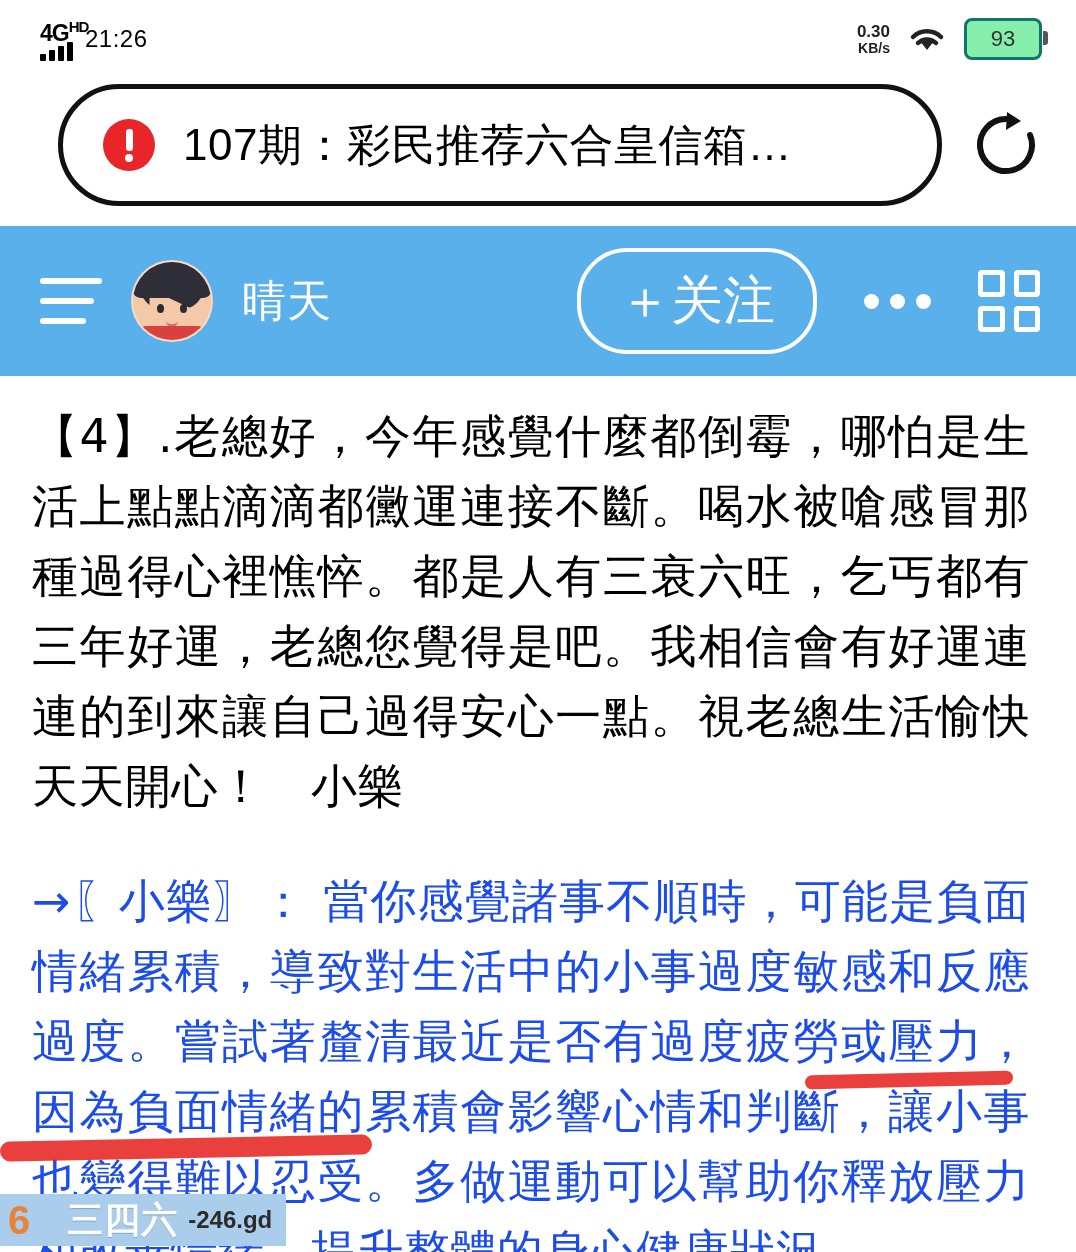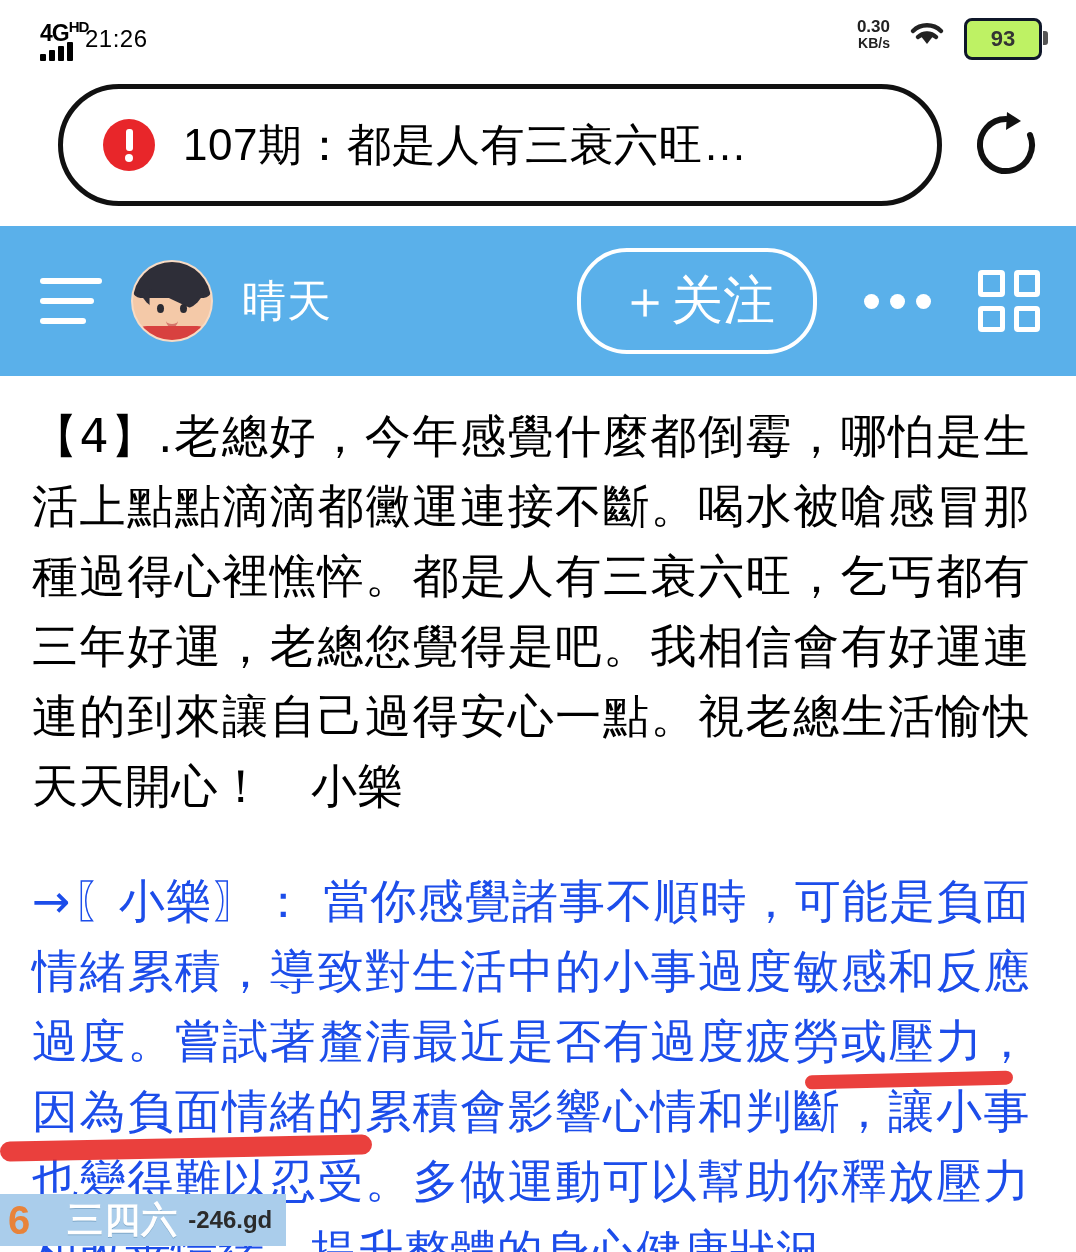"0.30" .status-right { align-items: flex-start -> center }
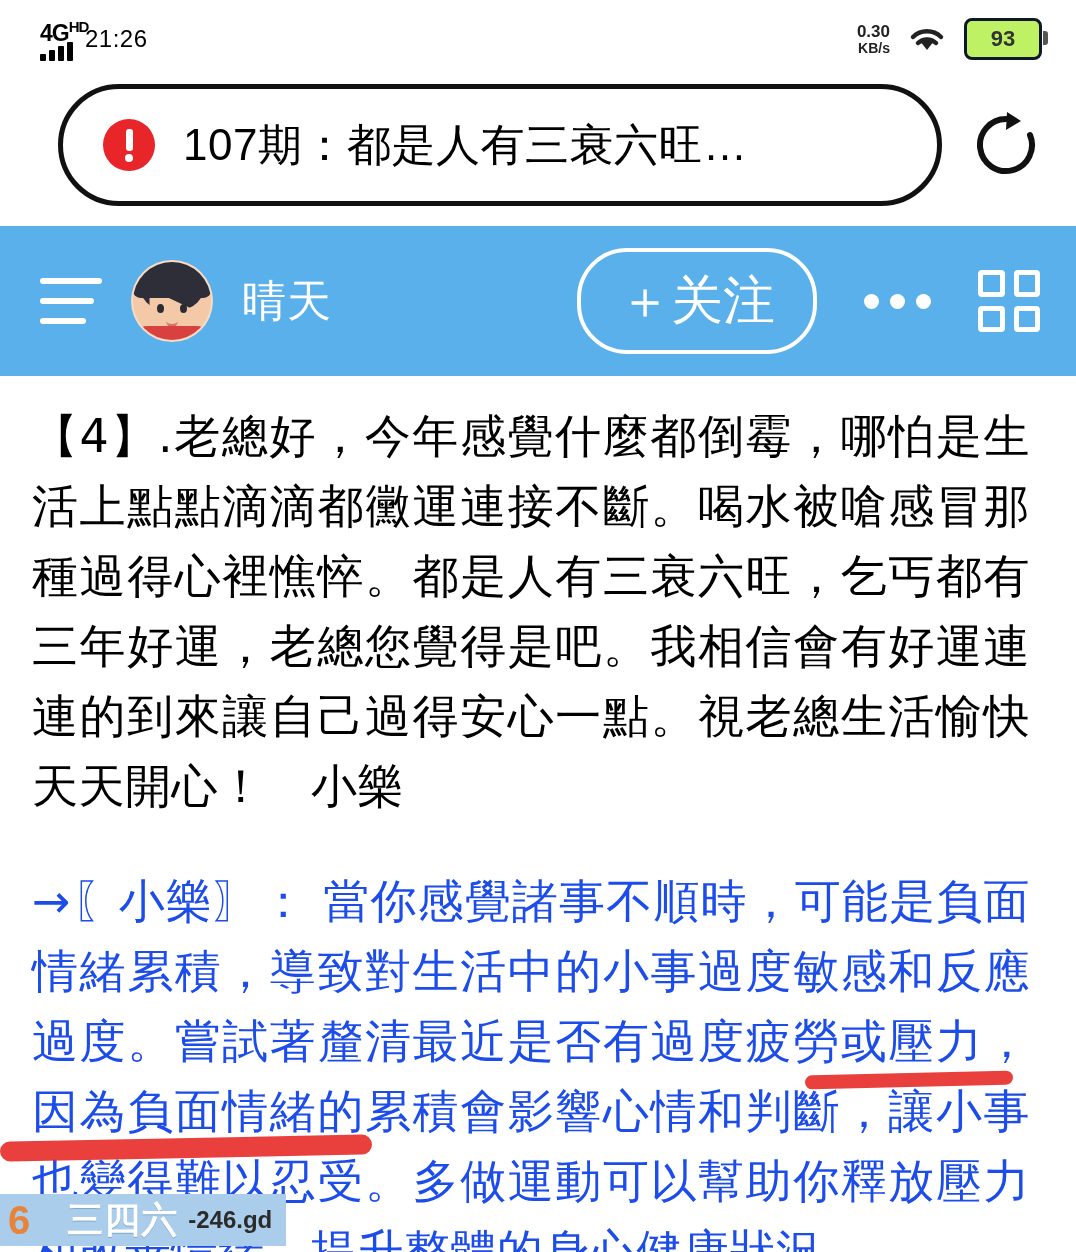"93" .battery { background: #bef264 -> #86efac; border: 3px solid #0f172a -> 3px solid #0f766e; font-weight: bold -> normal }
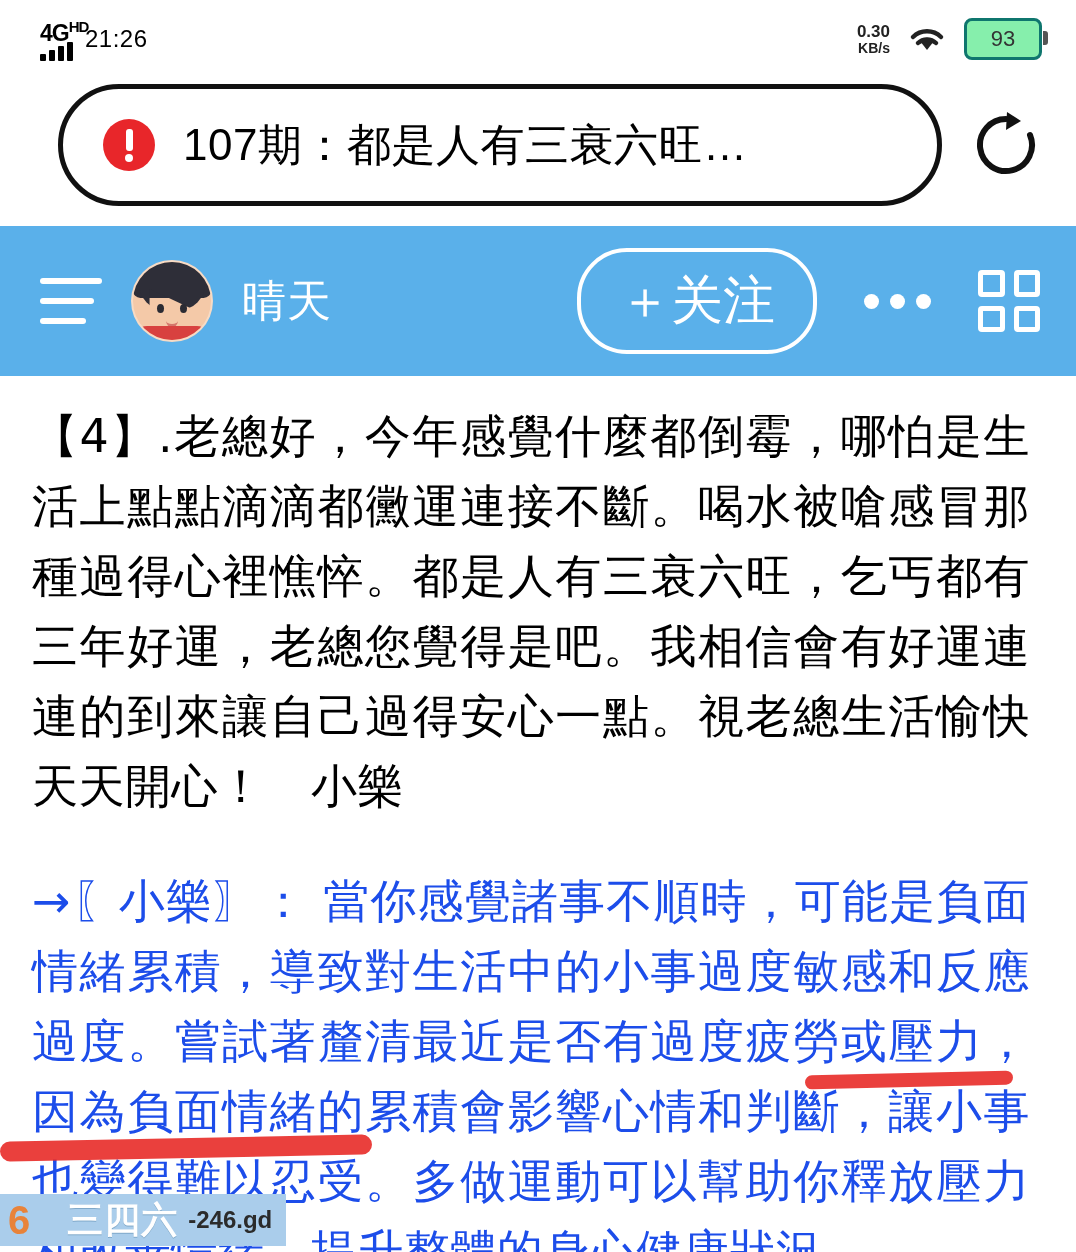"107期：都是人有三衰六旺…" span.url-text { text: 都是人有三衰六旺 -> 彩民推荐六合皇信箱 }
